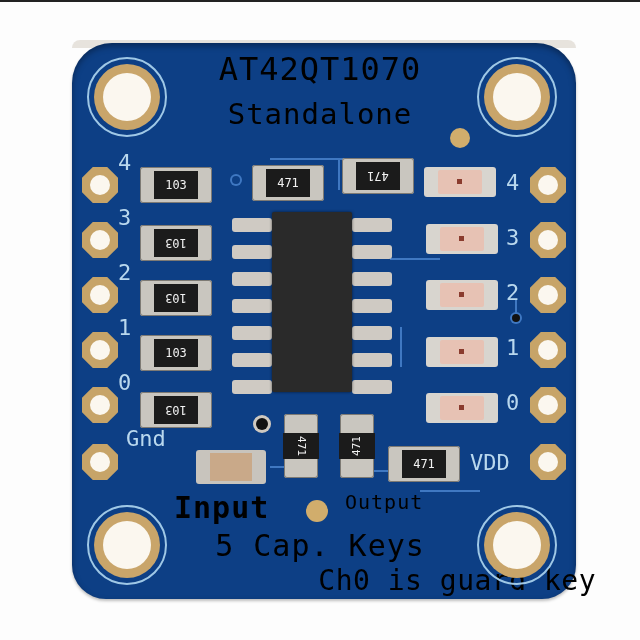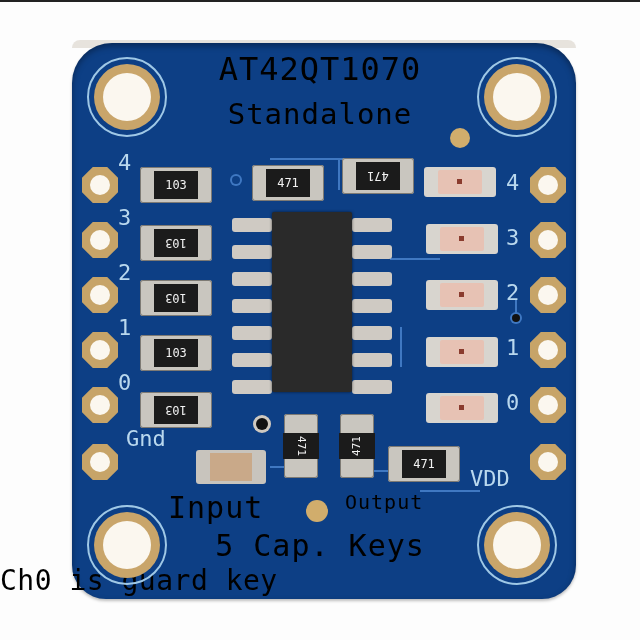"VDD" div.plabel { margin-top: 16px -> none }
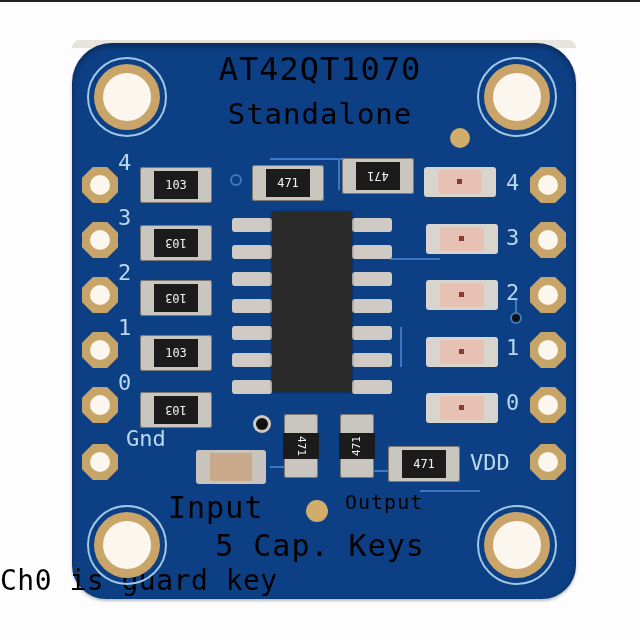"Input" .bl1 { font-weight: none -> bold; left: 168px -> 174px }
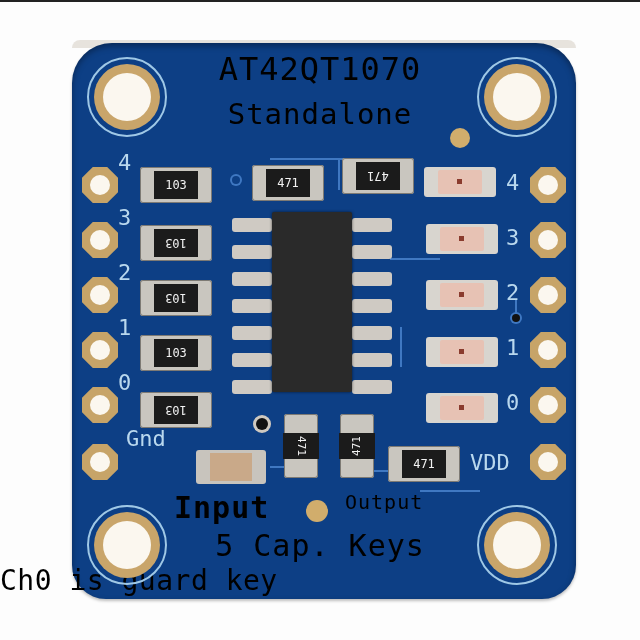"Ch0 is guard key" .bl3 { text-align: left -> right }
